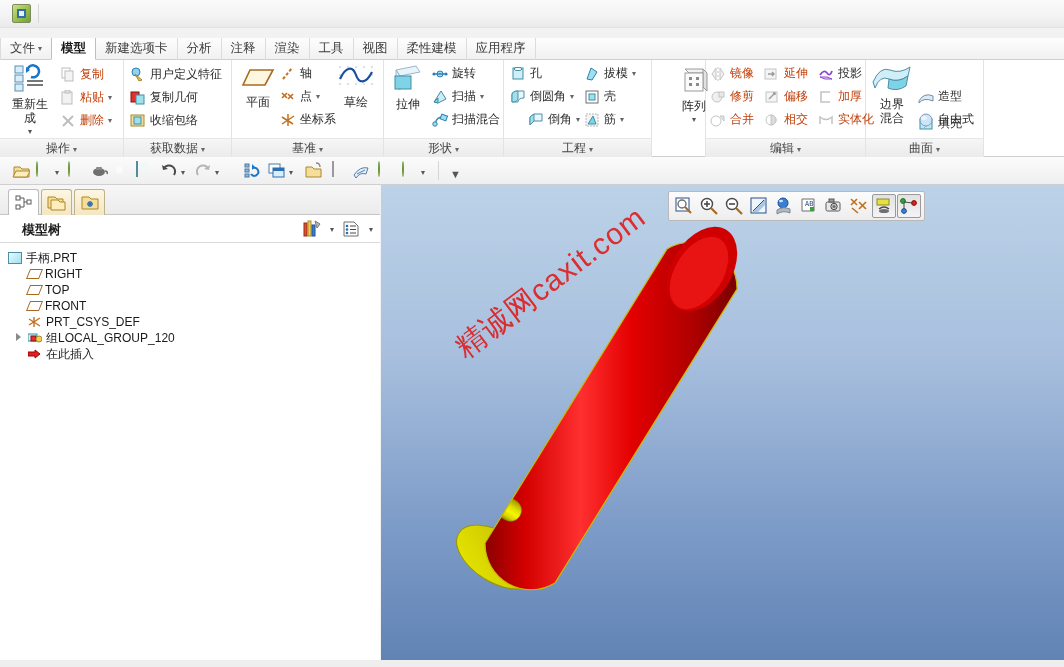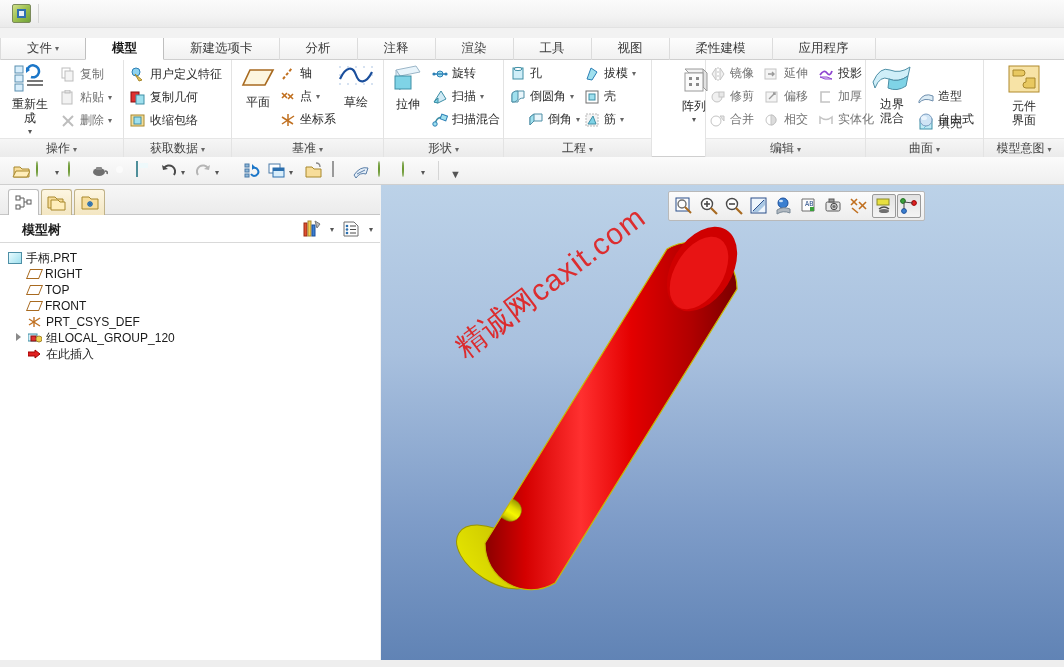"文件 ▾" .tab { padding: 0 26px -> 0 9px }
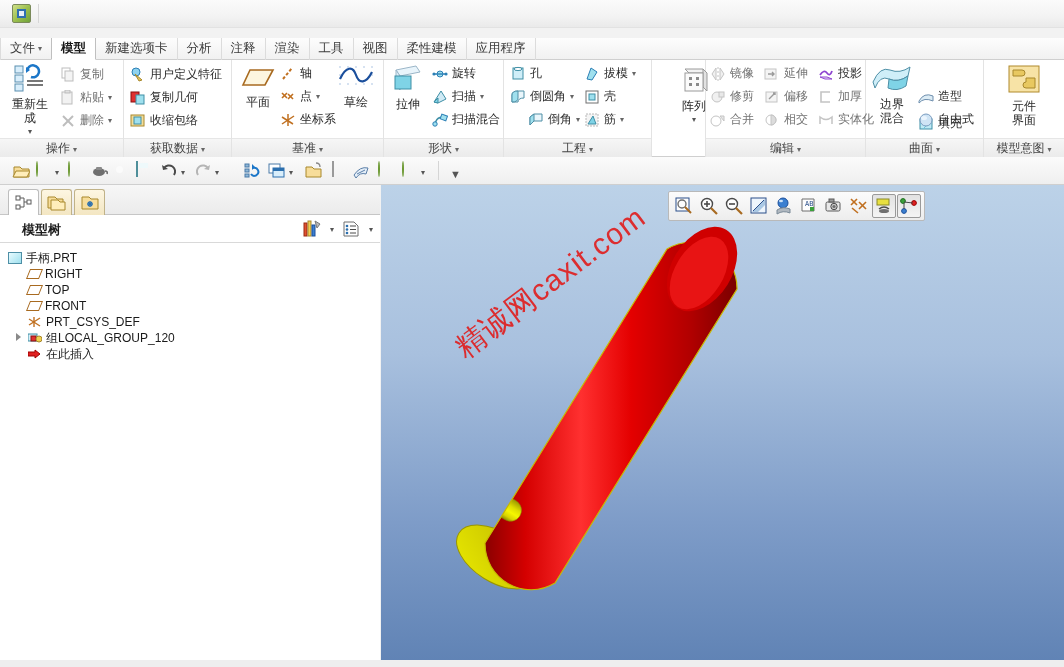"复制" .dim .lbl { color: #737373 -> #c2410c }
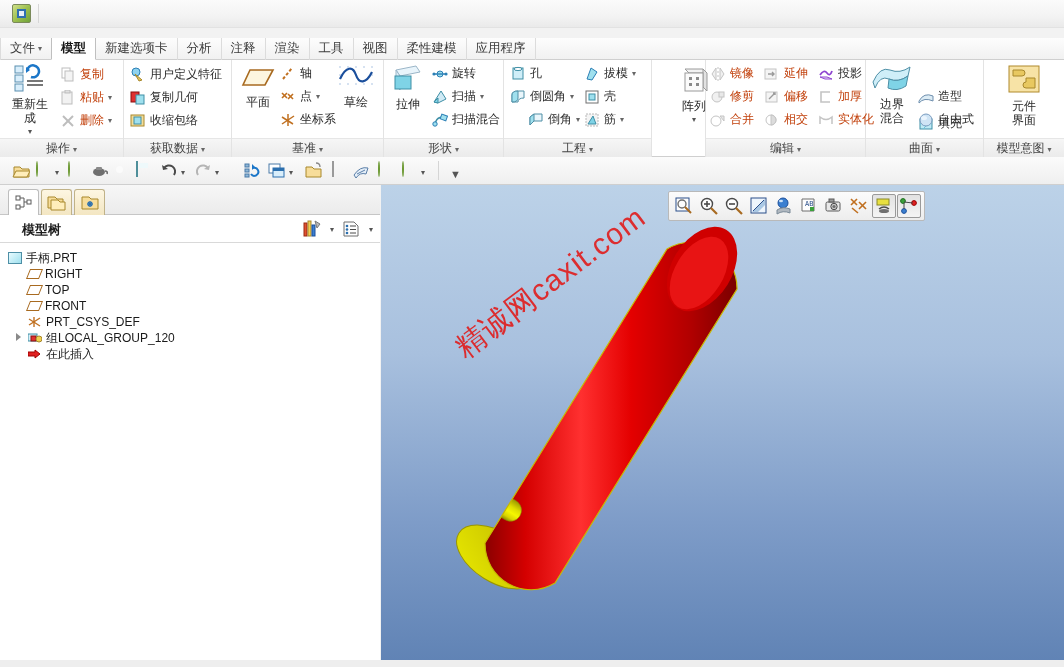"元件" div.rgroup { html: <div> <div> <div> <svg> <rect></rect> <path></path> <path></path> </svg> <span>元件</span> <span>界面</span> </div> </div> <div><span>模型意图</span><span>▾</span></div> </div> -> none }
